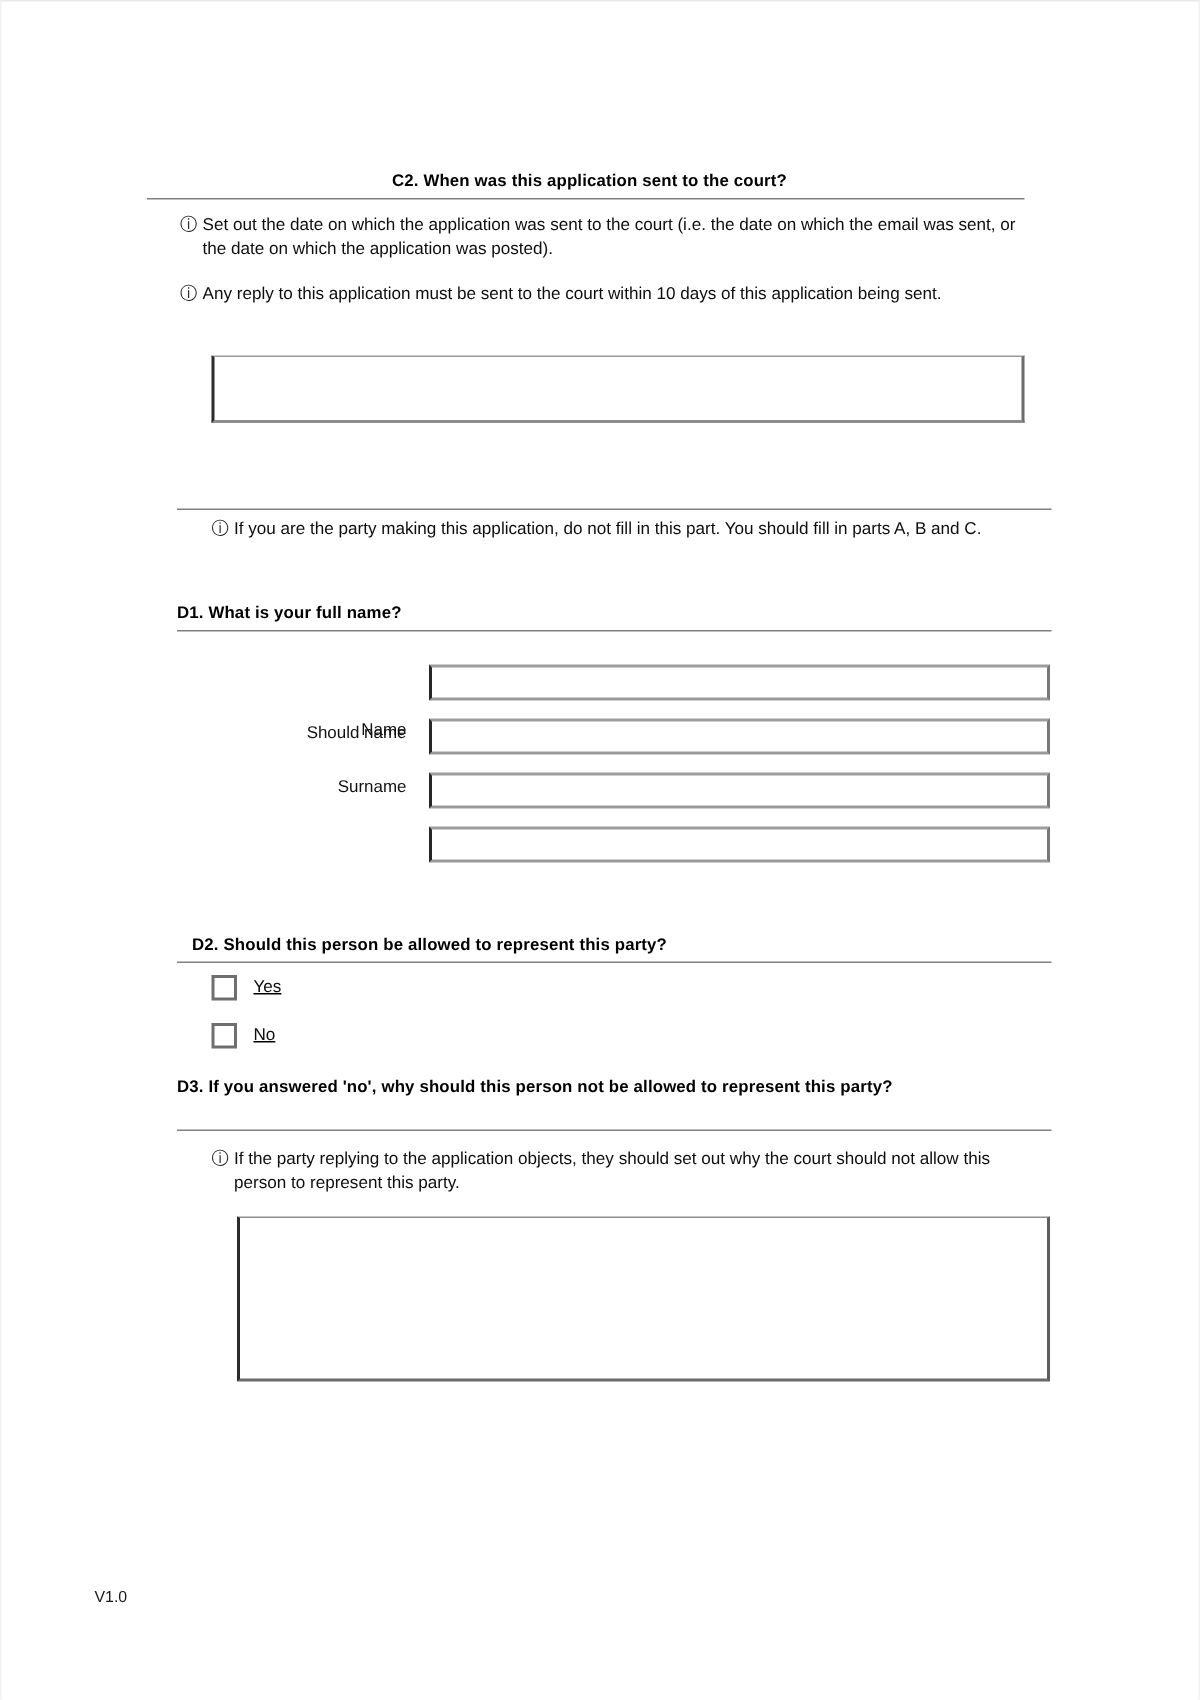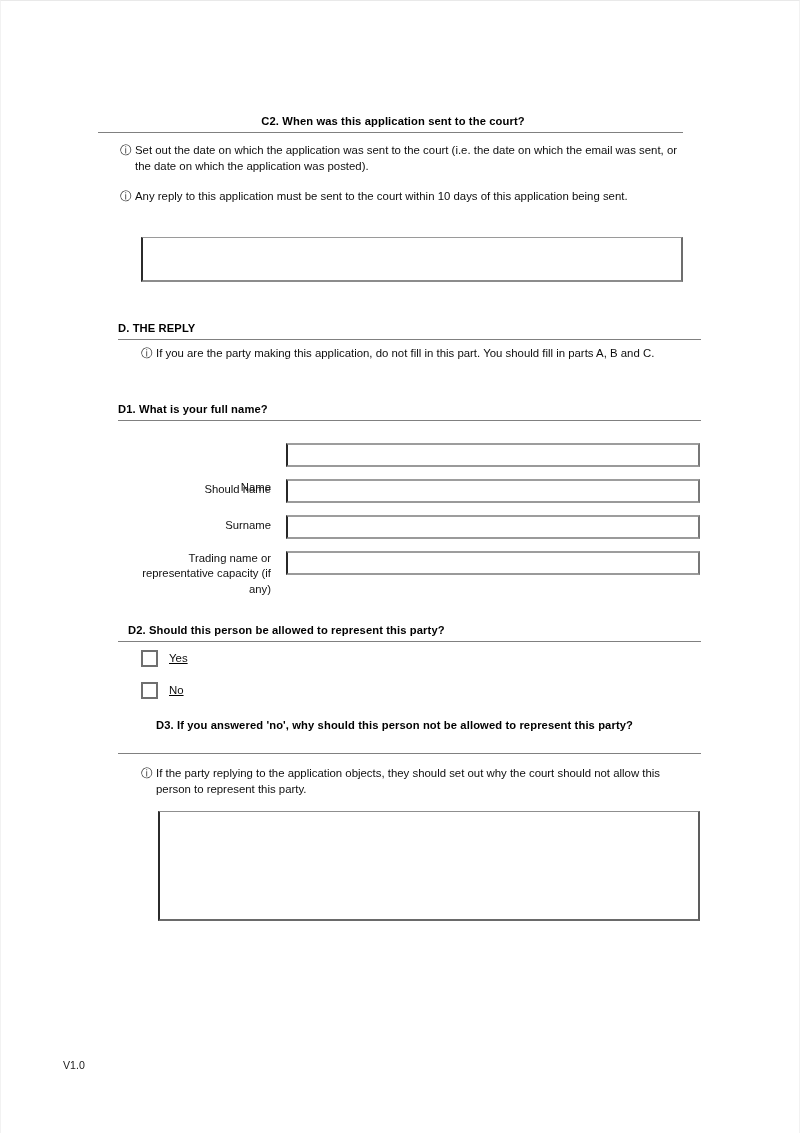"D. THE REPLY" div.section-heading { html: <div>D. THE REPLY</div> -> none }
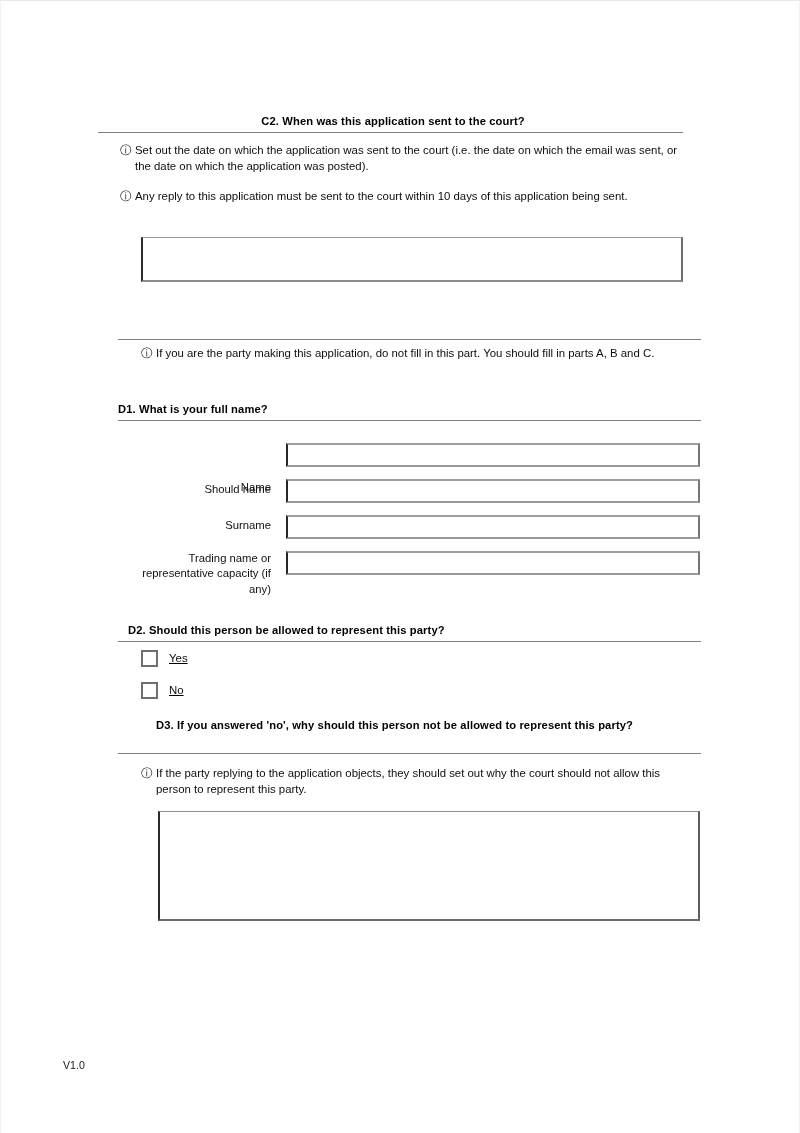"Trading name or representative capacity" div.field-label { html: <div>Trading name or representative capacity (if any)</div> -> none }
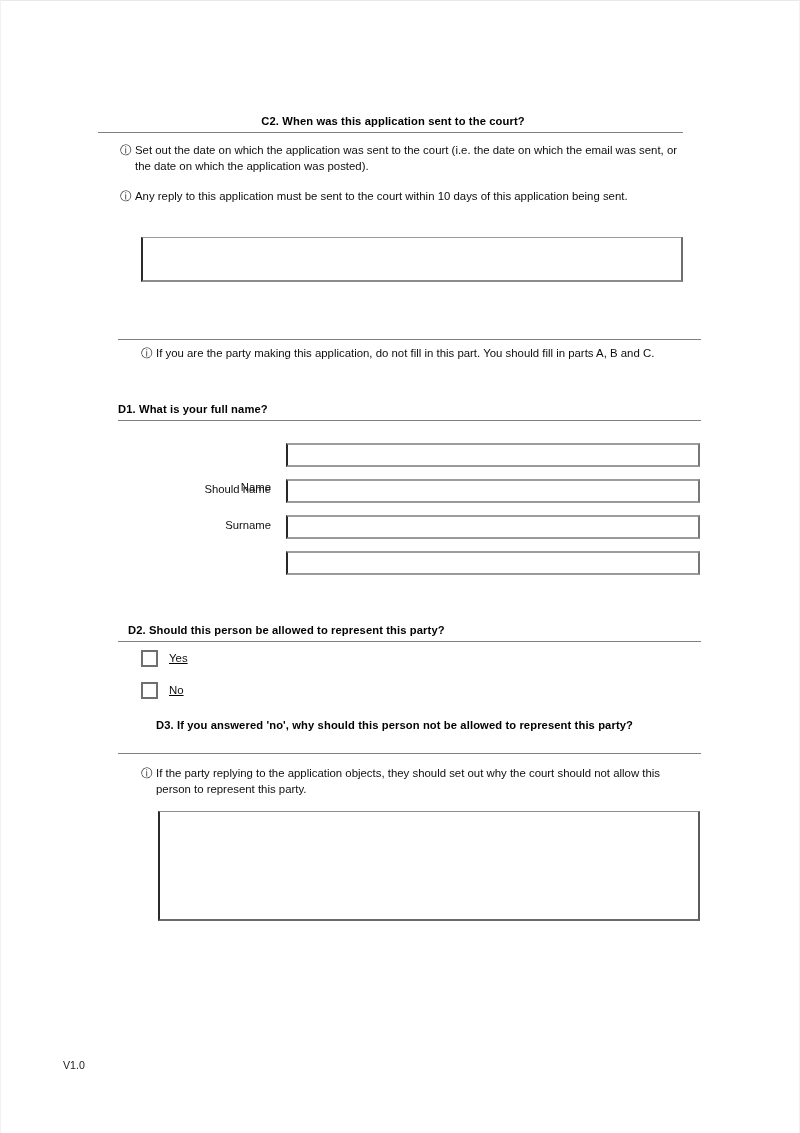"D3. If you answered 'no'," div.section-heading { margin-left: 38px -> none }
